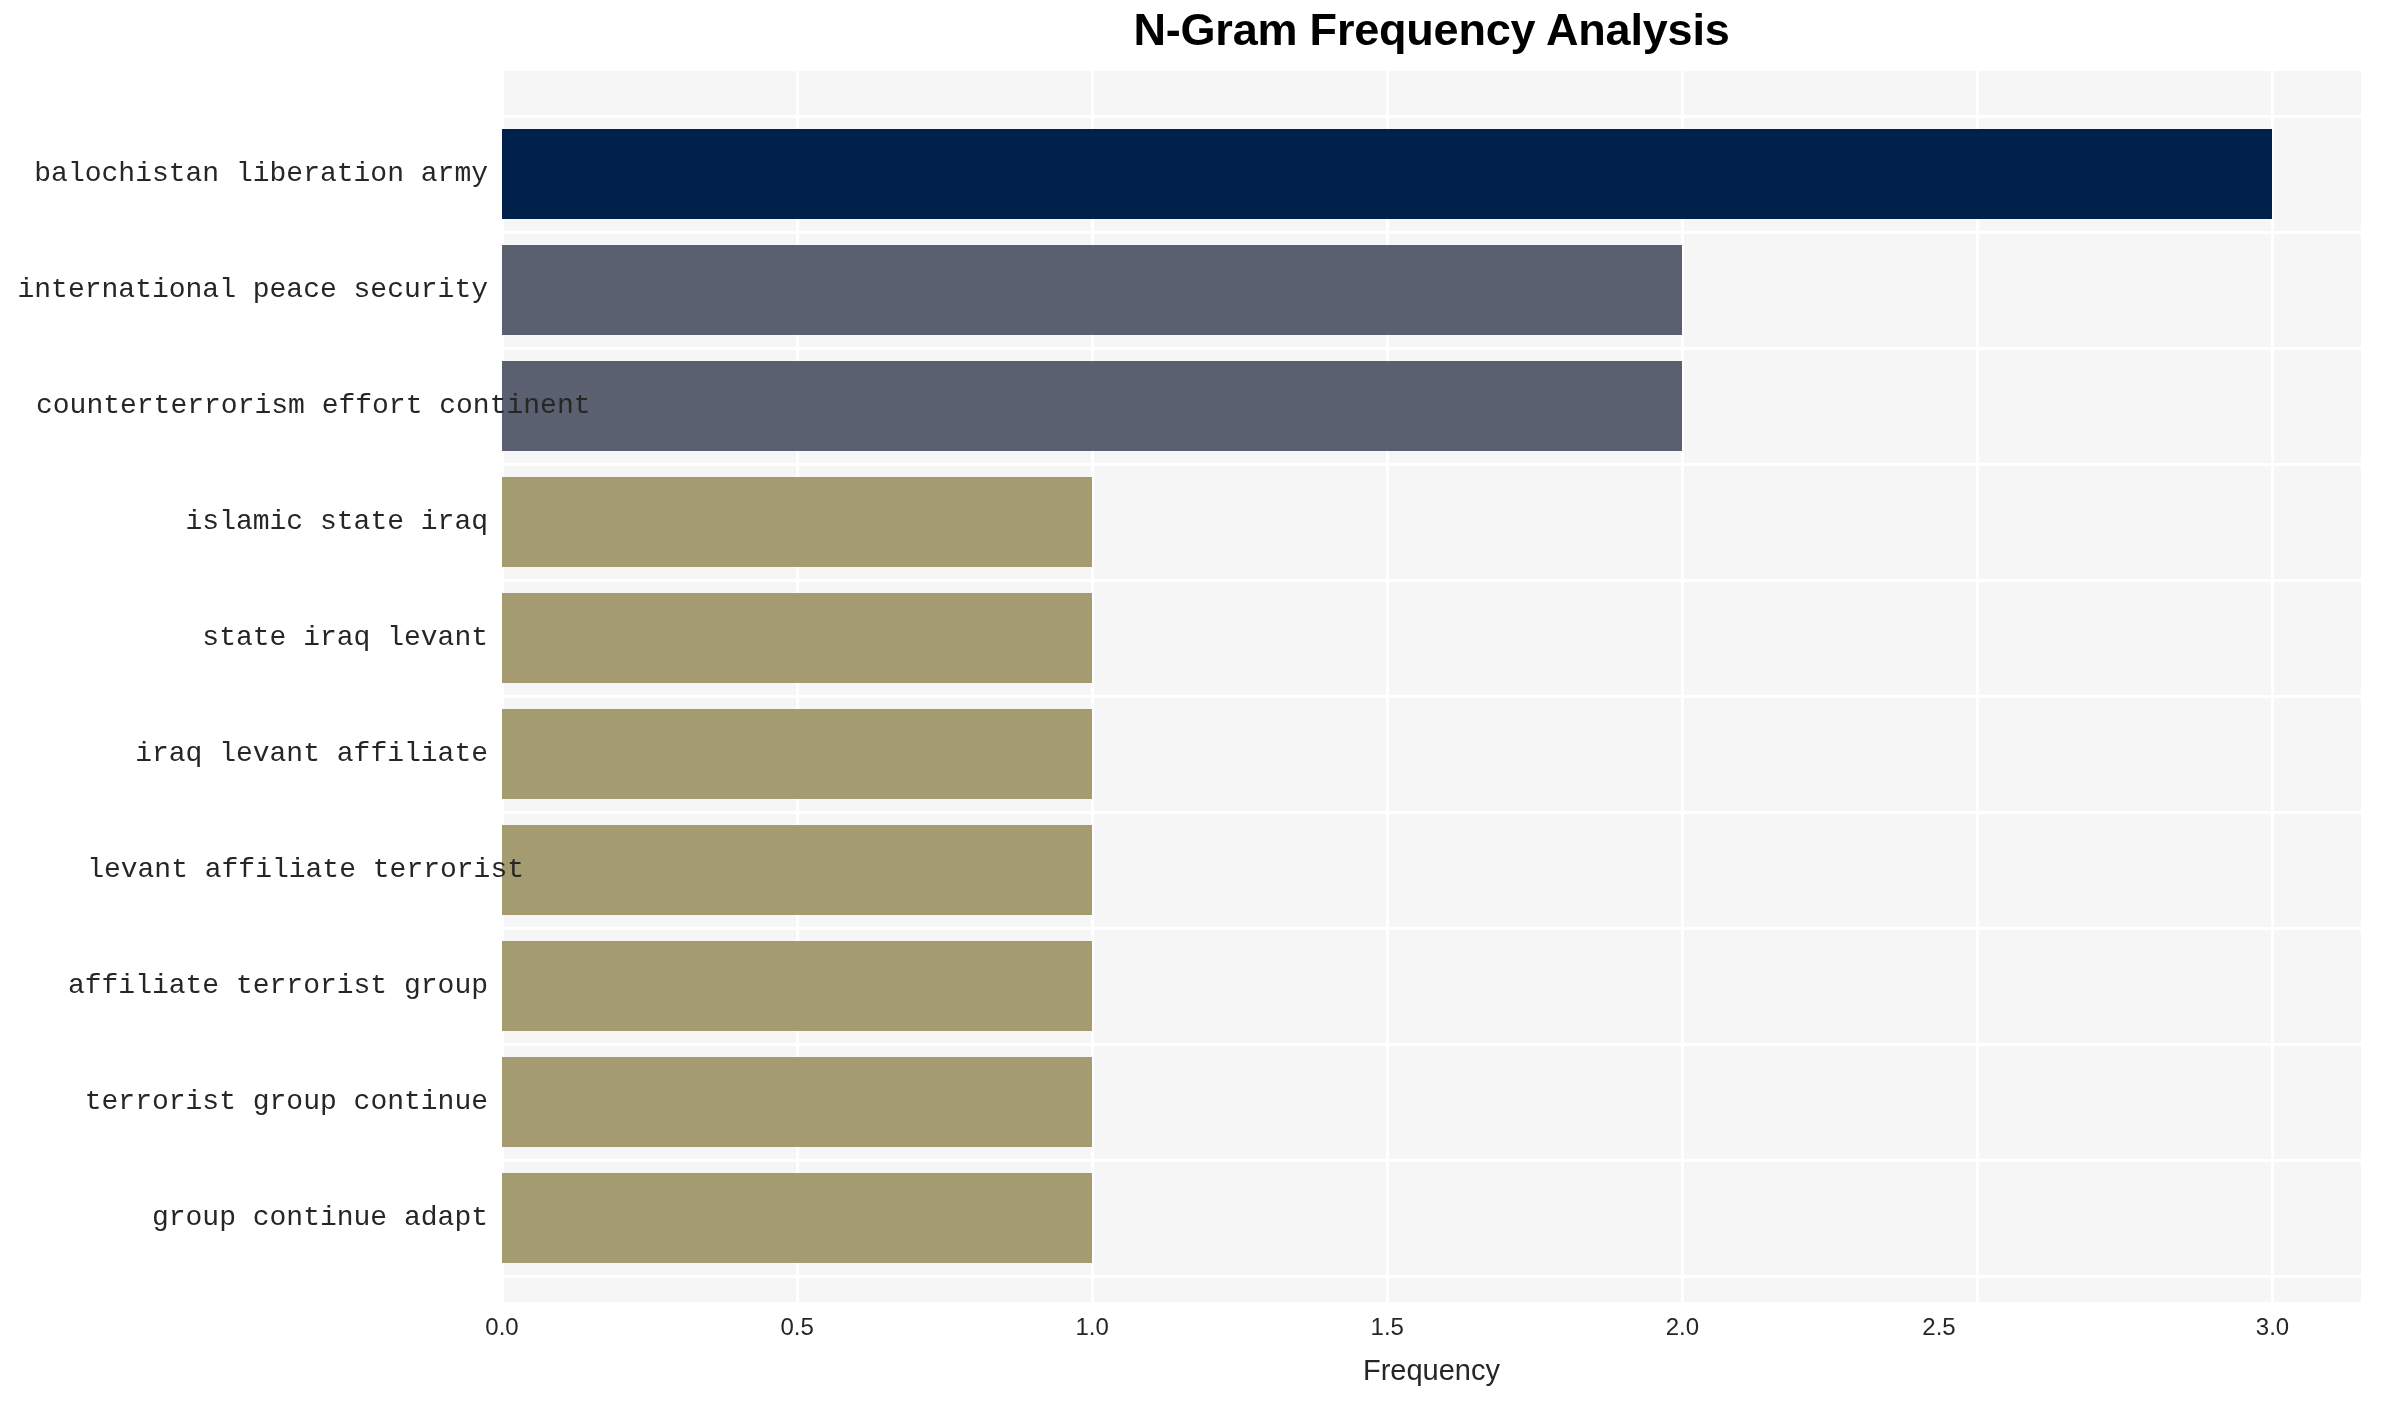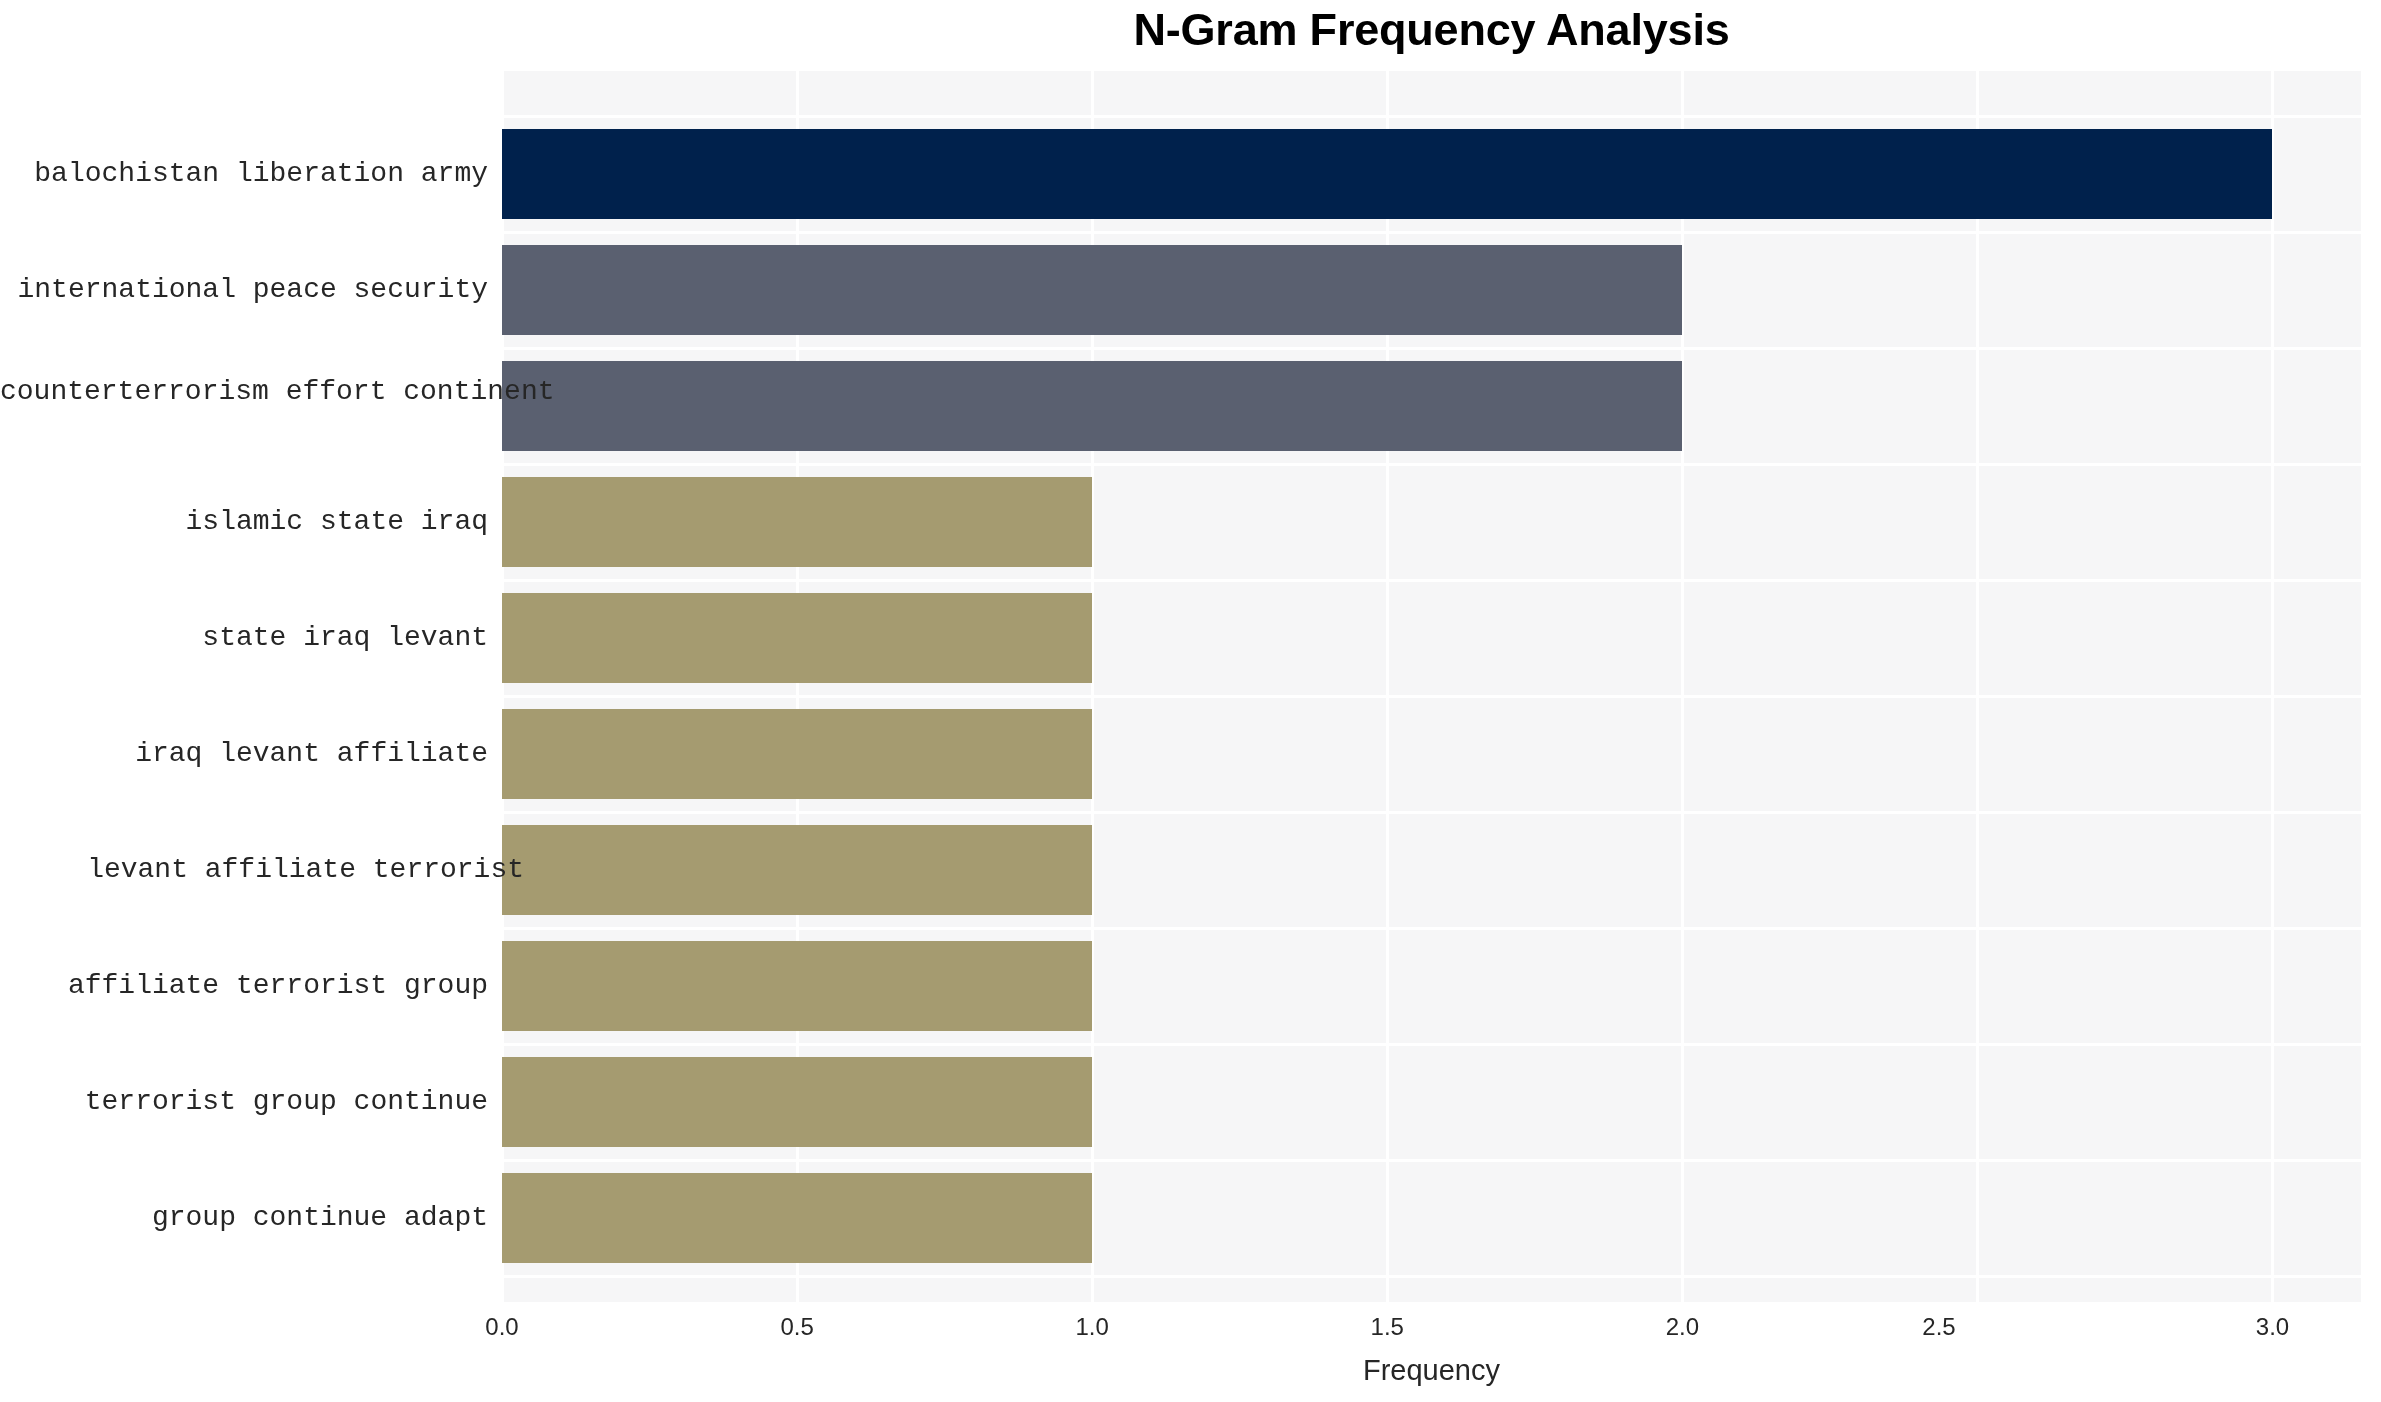"counterterrorism effort continent" div.ytick { padding-left: none -> 36px; top: 375px -> 389px }
